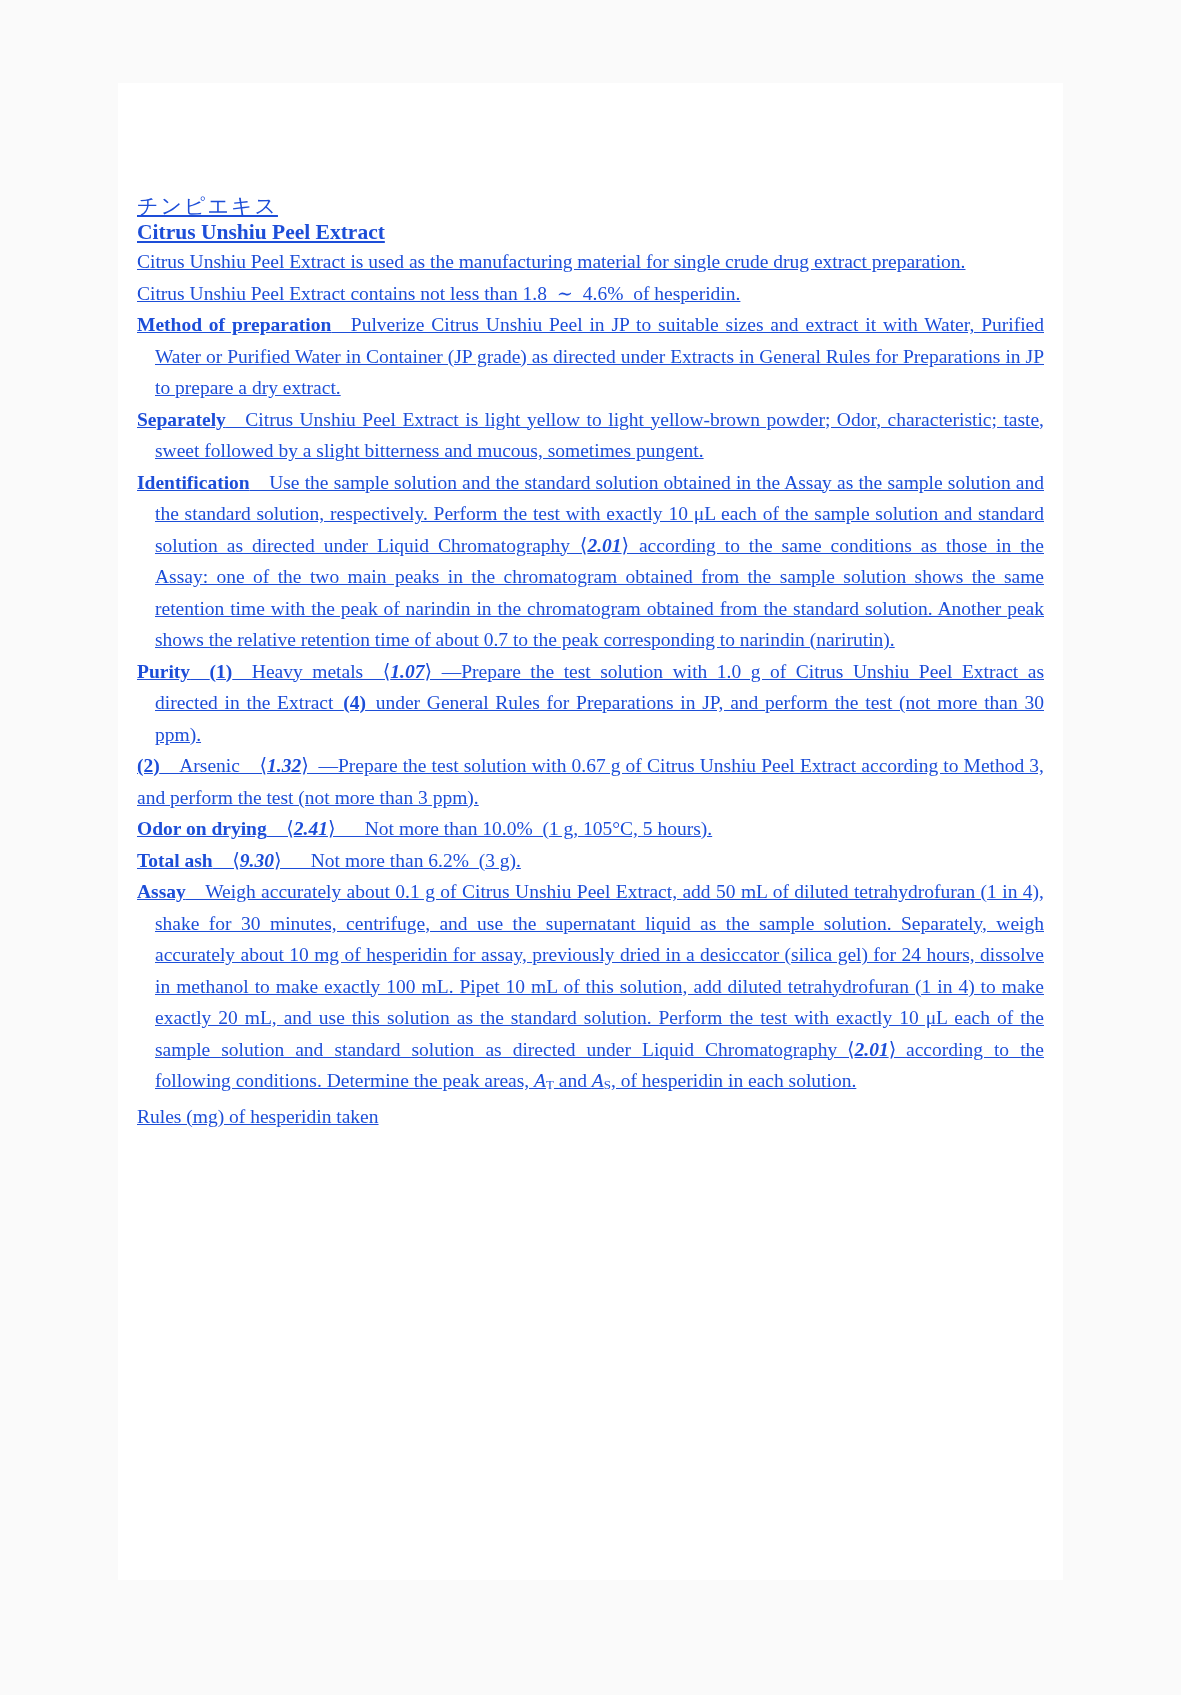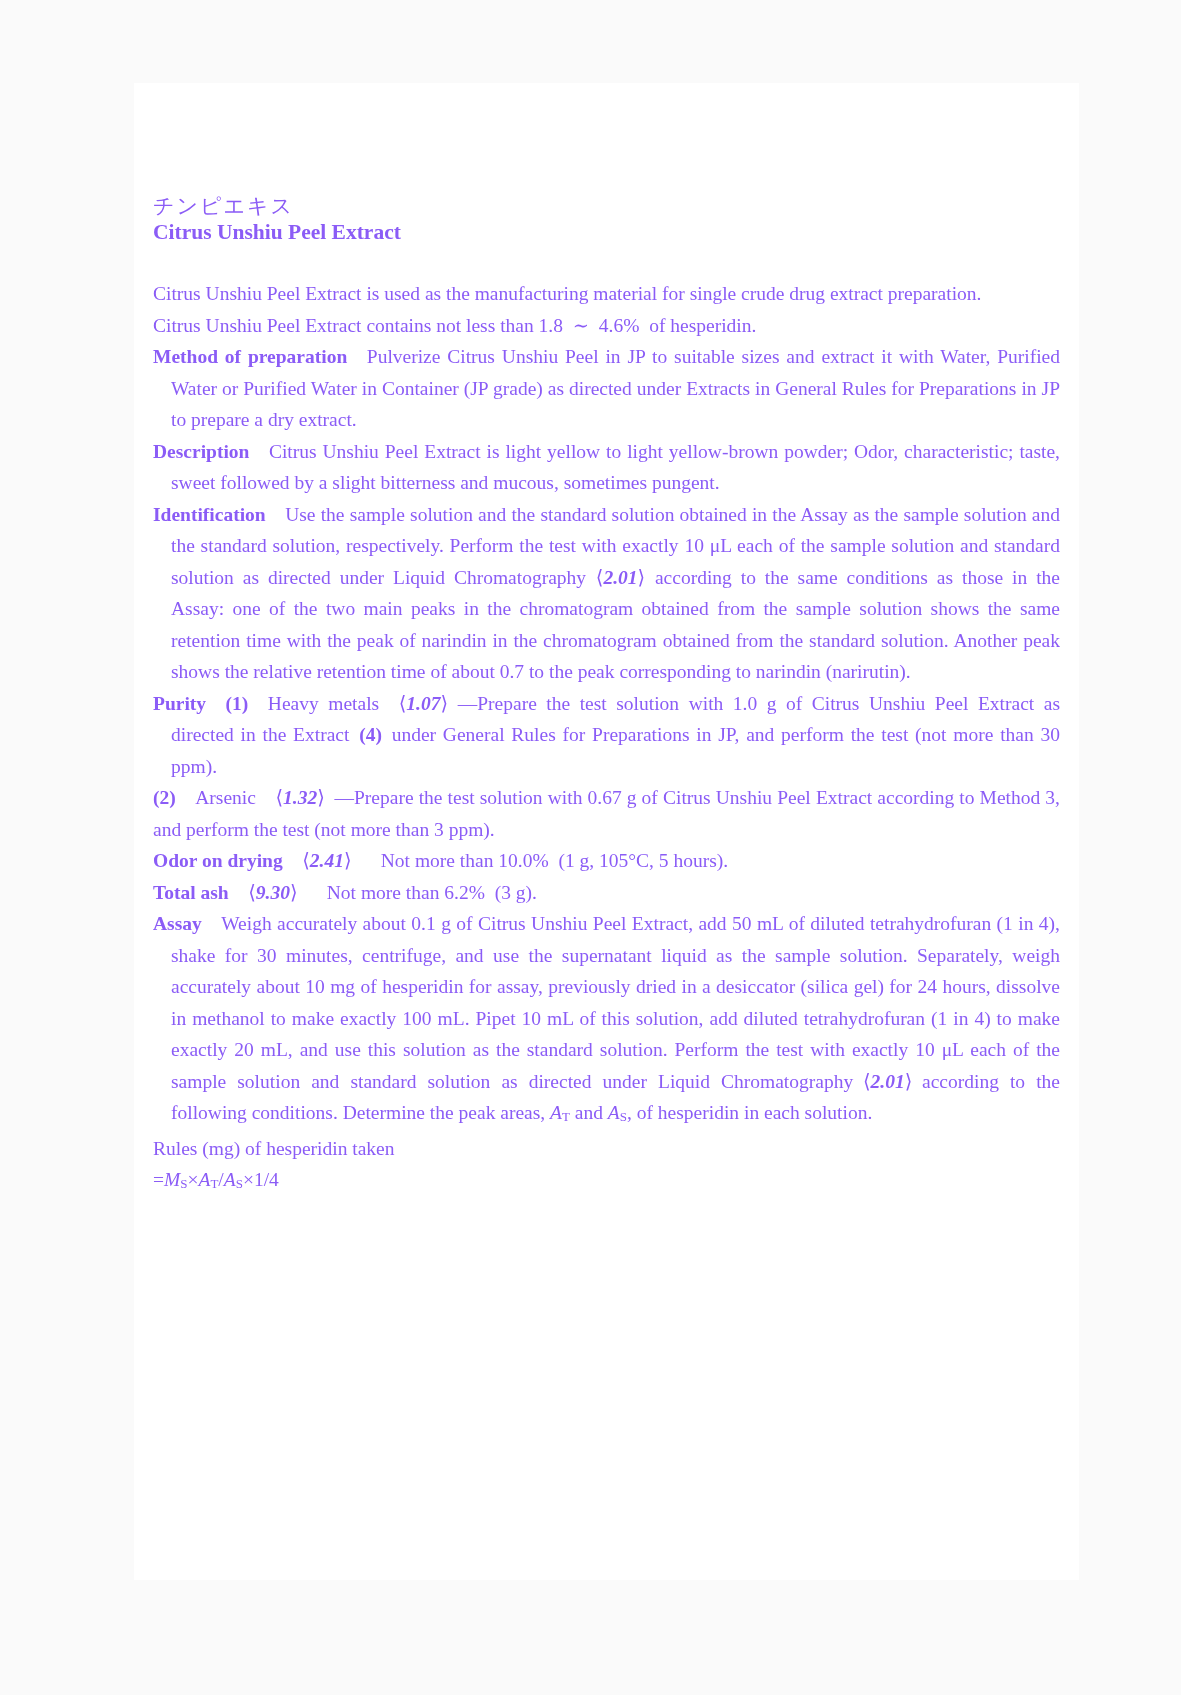"チンピエキス" .page { color: #8b5cf6 -> #1d4ed8; left: 134px -> 118px; text-decoration: none -> underline }
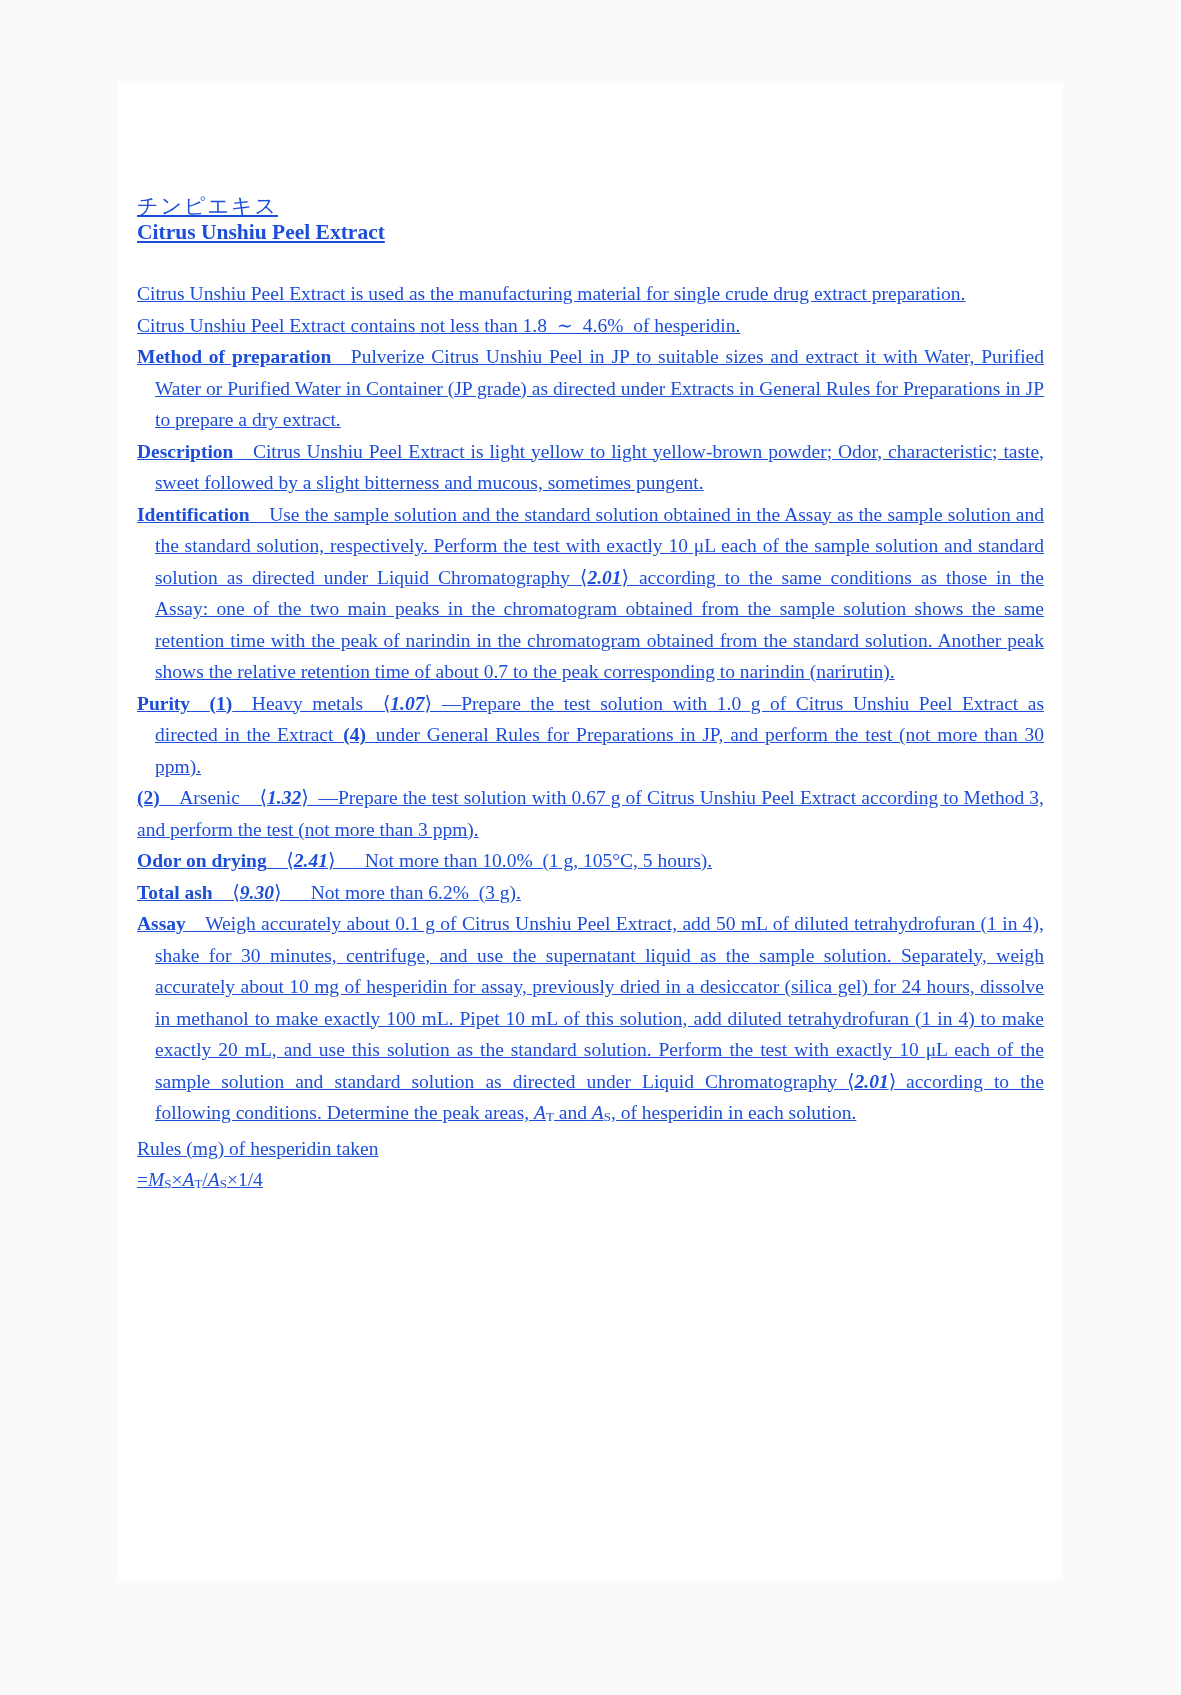"Citrus Unshiu Peel Extract is" .content { margin-top: 32px -> none }
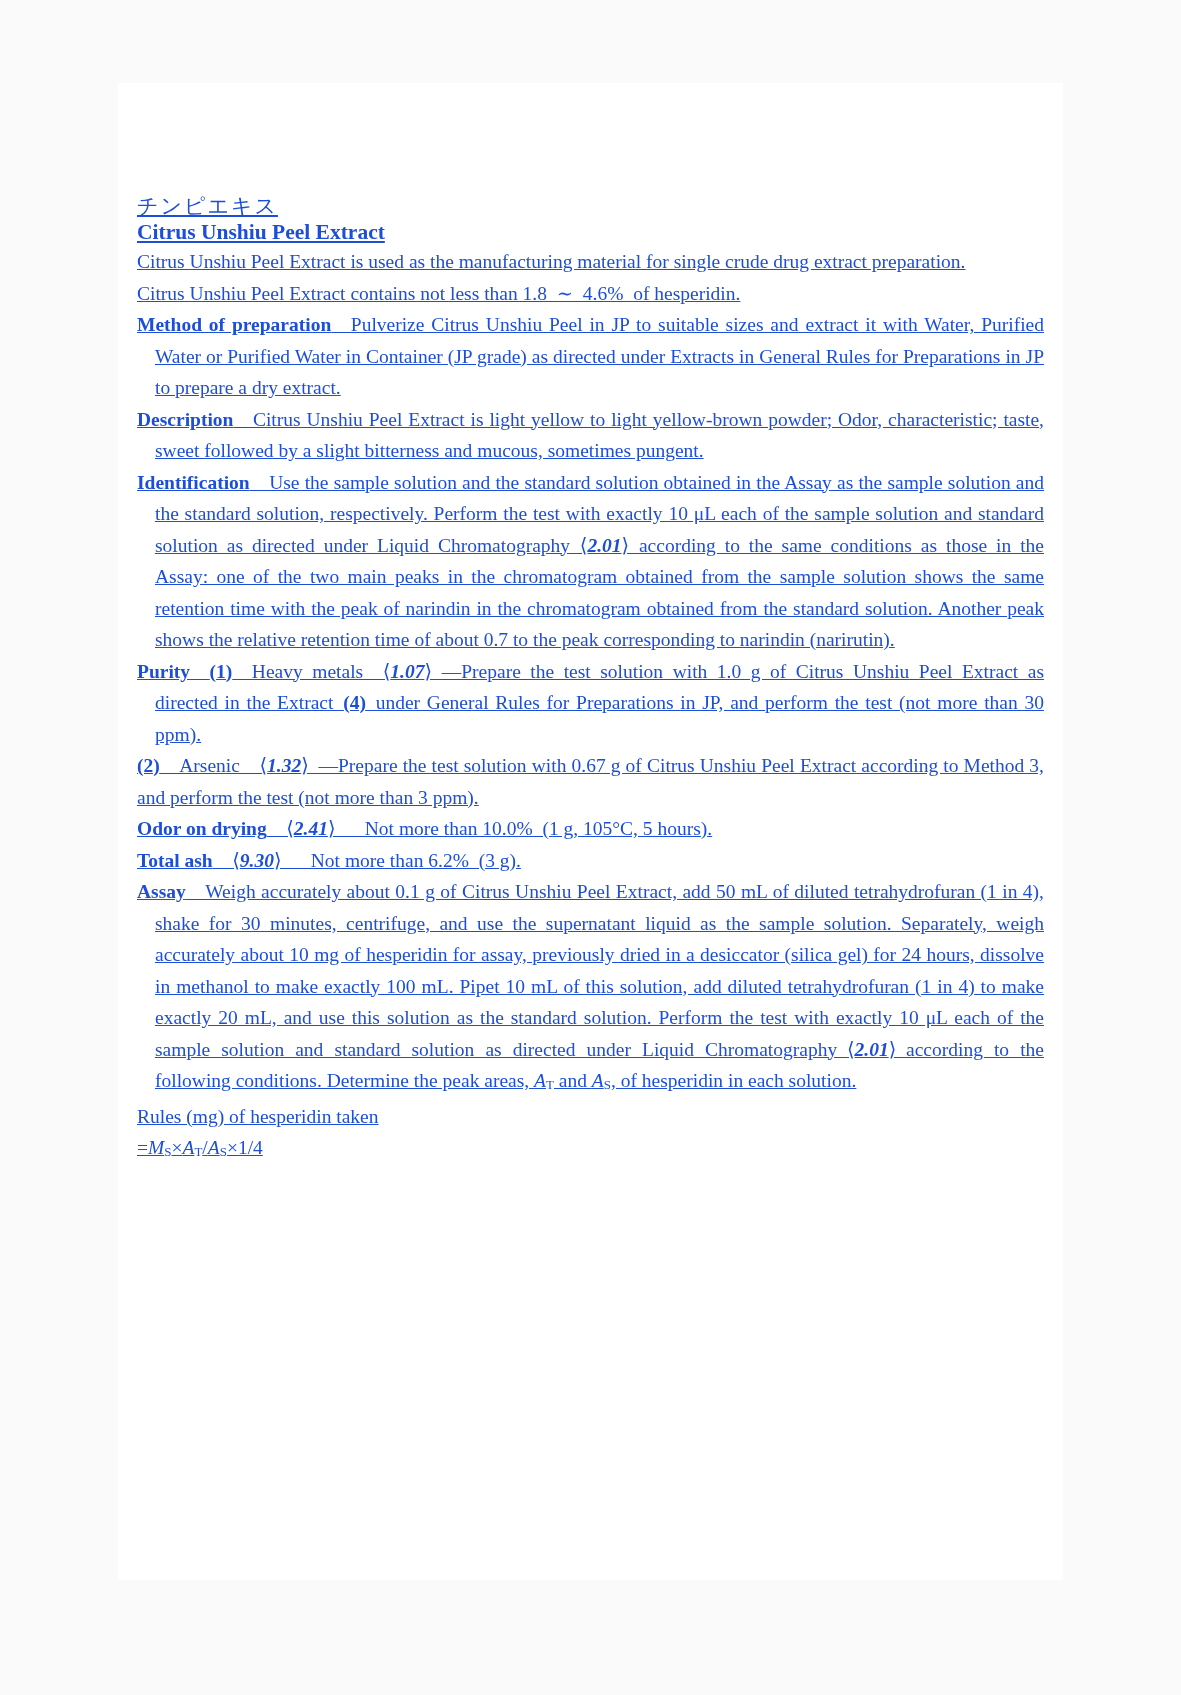"Description" span.run-b { text: Description -> Separately }
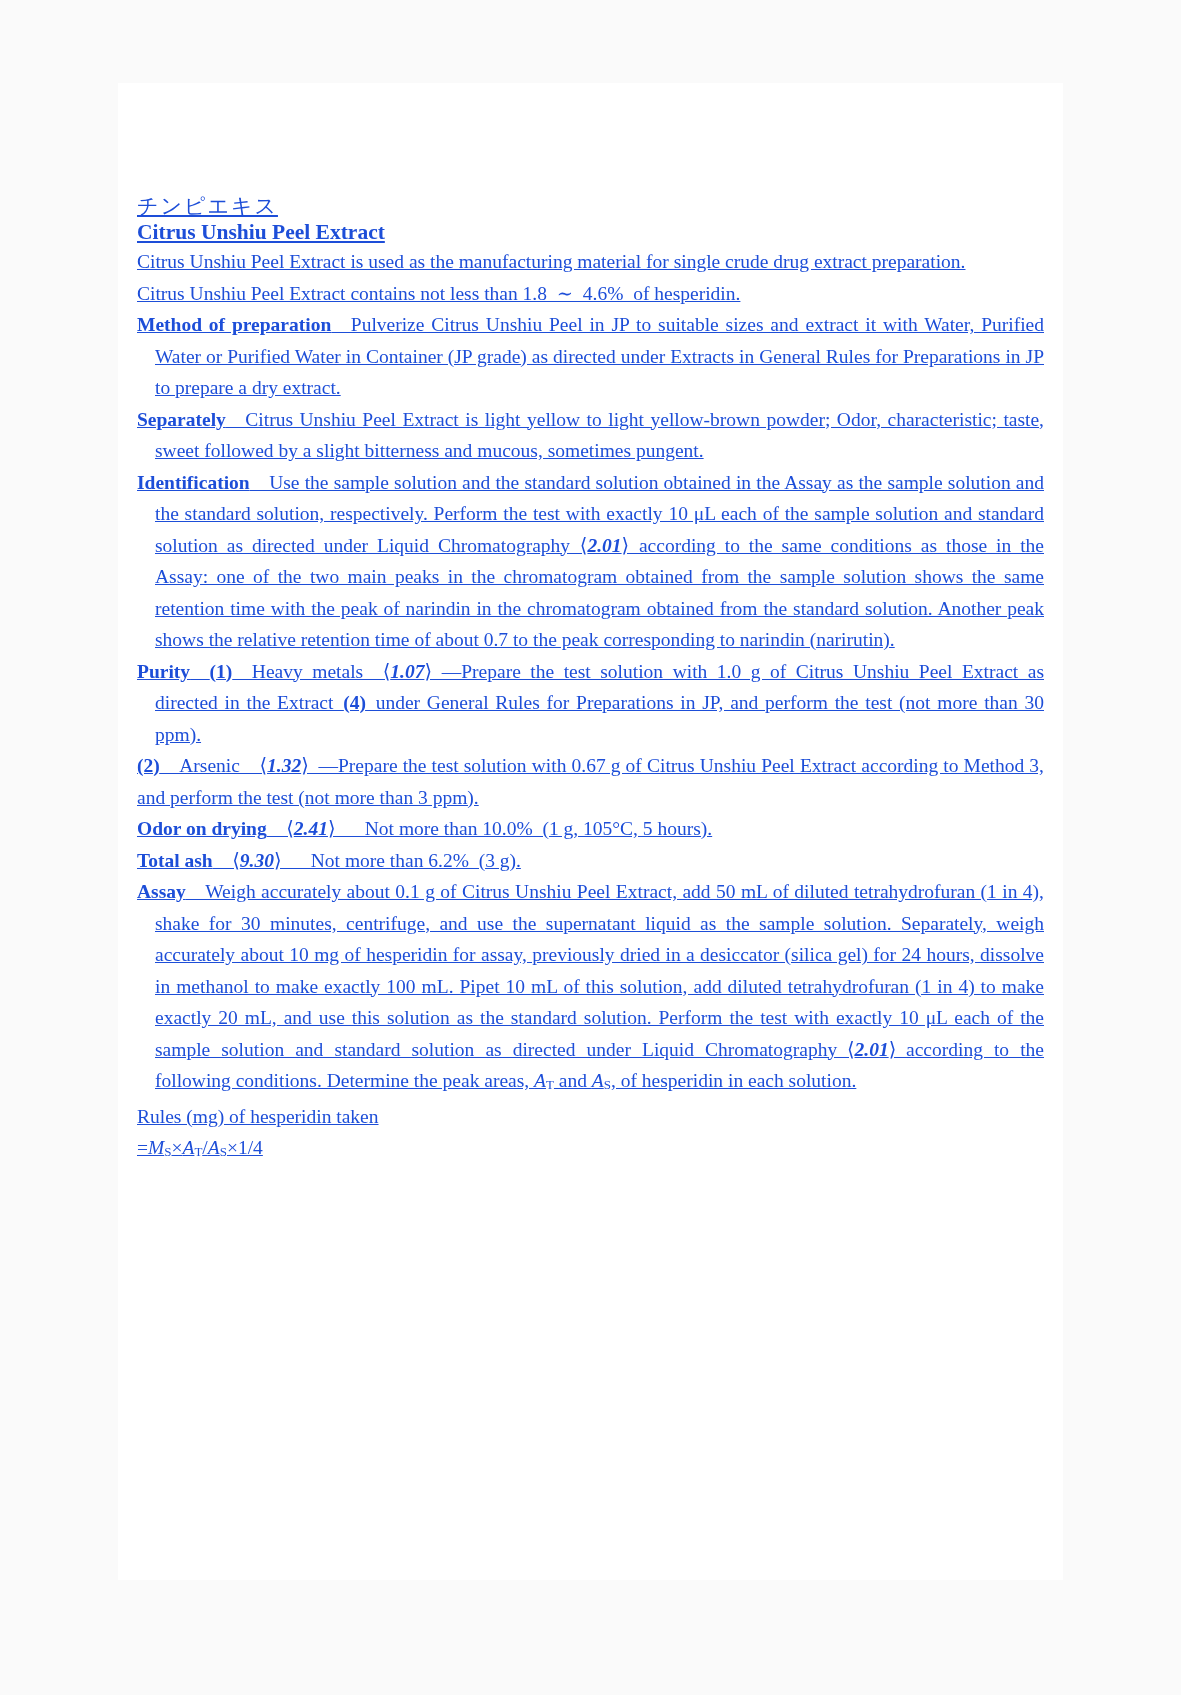"=MS×AT/AS×1/4" p.p-formula { html: <p><span>=</span><span>M</span><span>S</span><span>×</span><span>A</span><span>T</span><span>/</span><span>A</span><span>S</span><span>×1/4</span></p> -> none }
